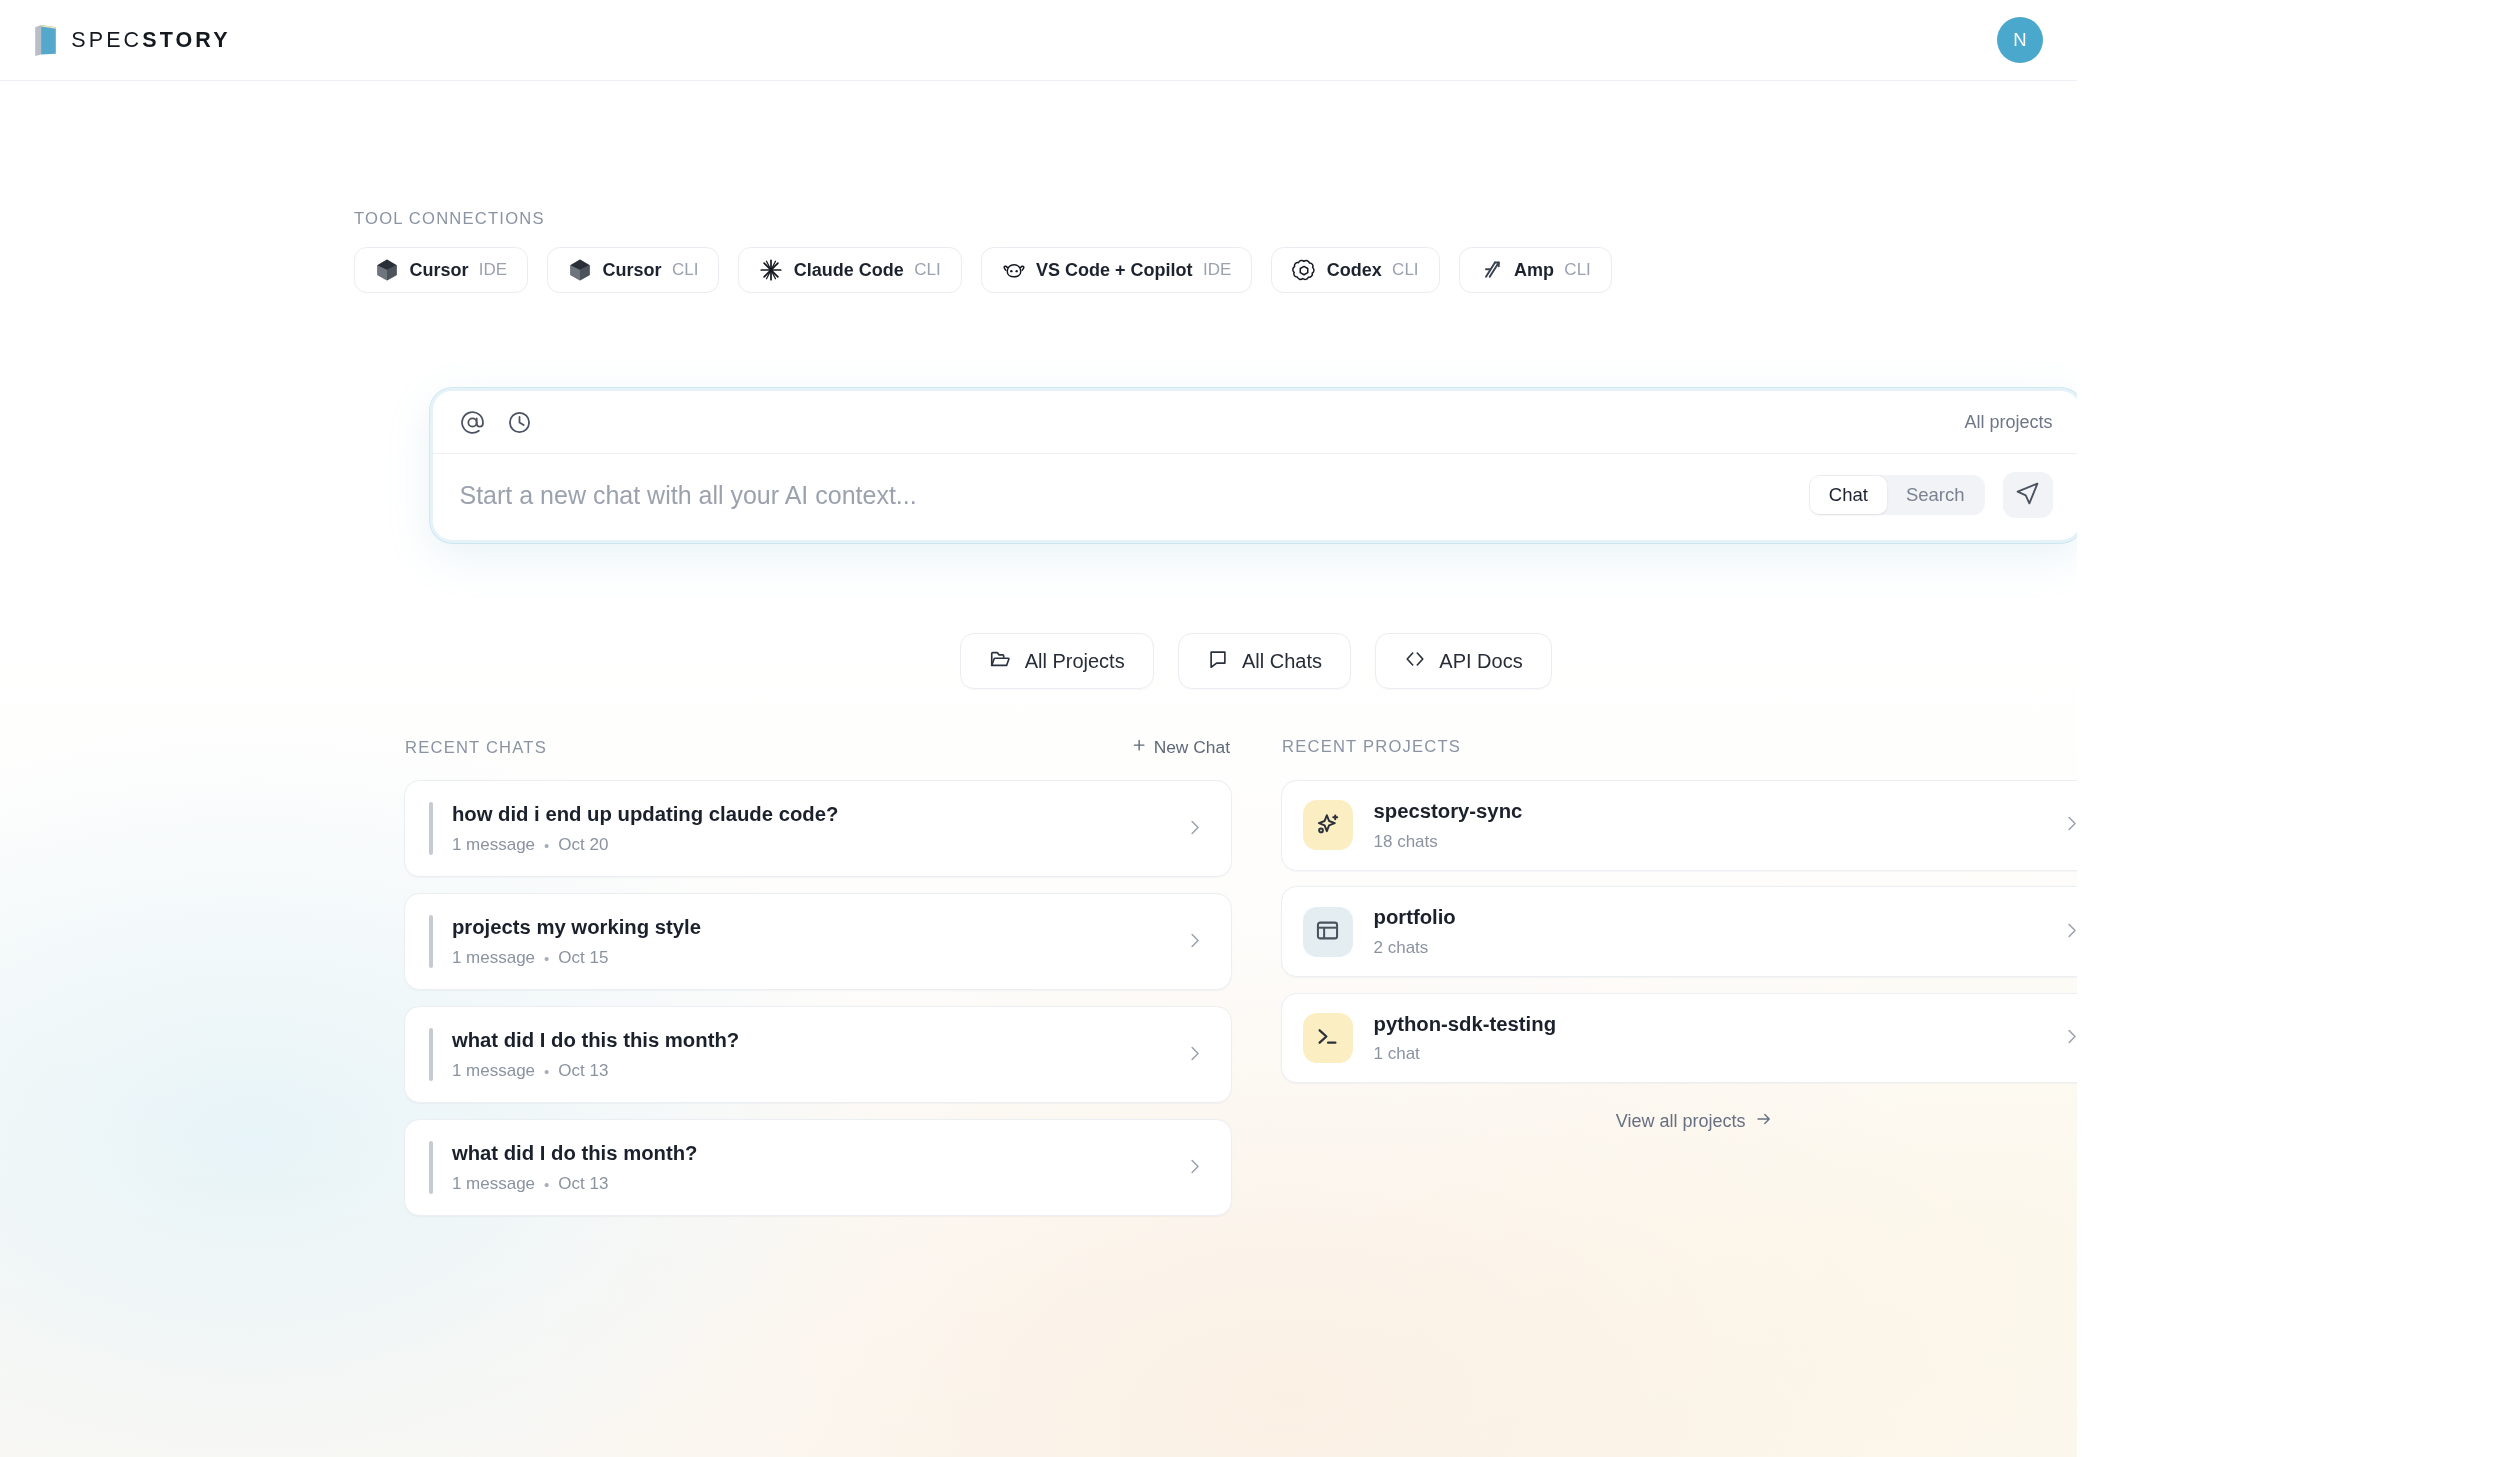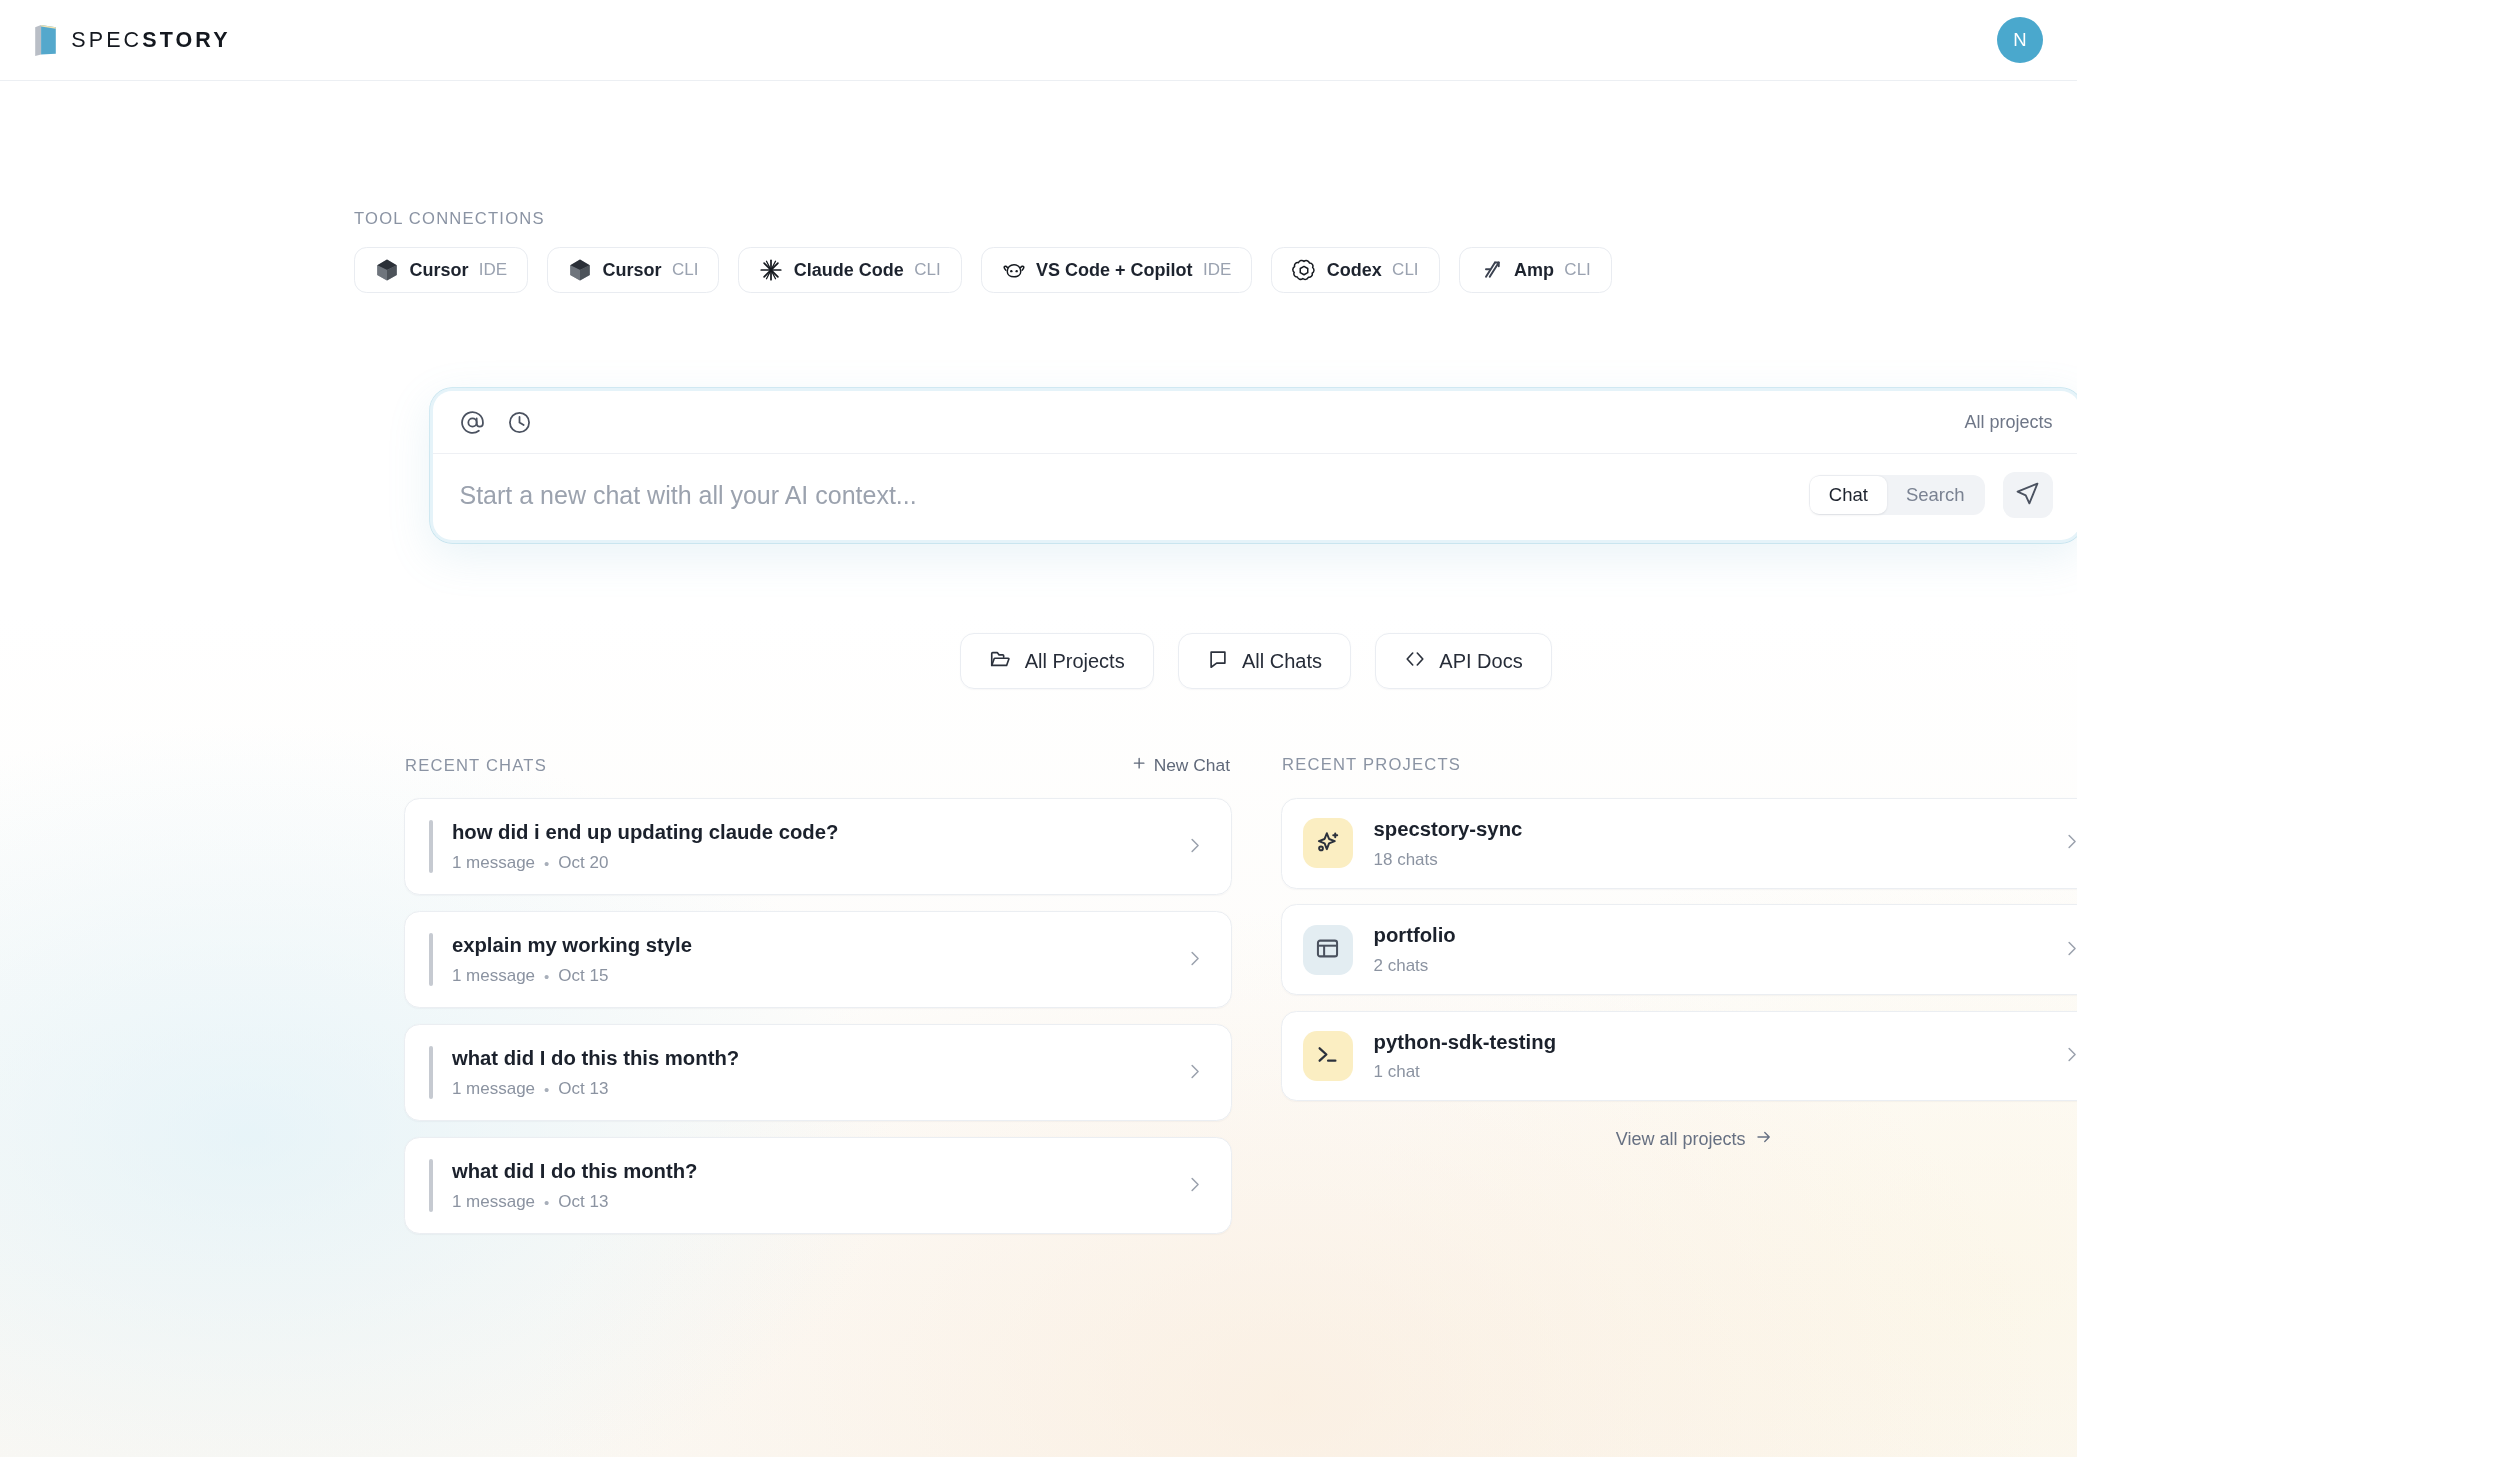"RECENT CHATS" .columns { margin: 66px auto 0 auto -> 48px auto 0 auto }
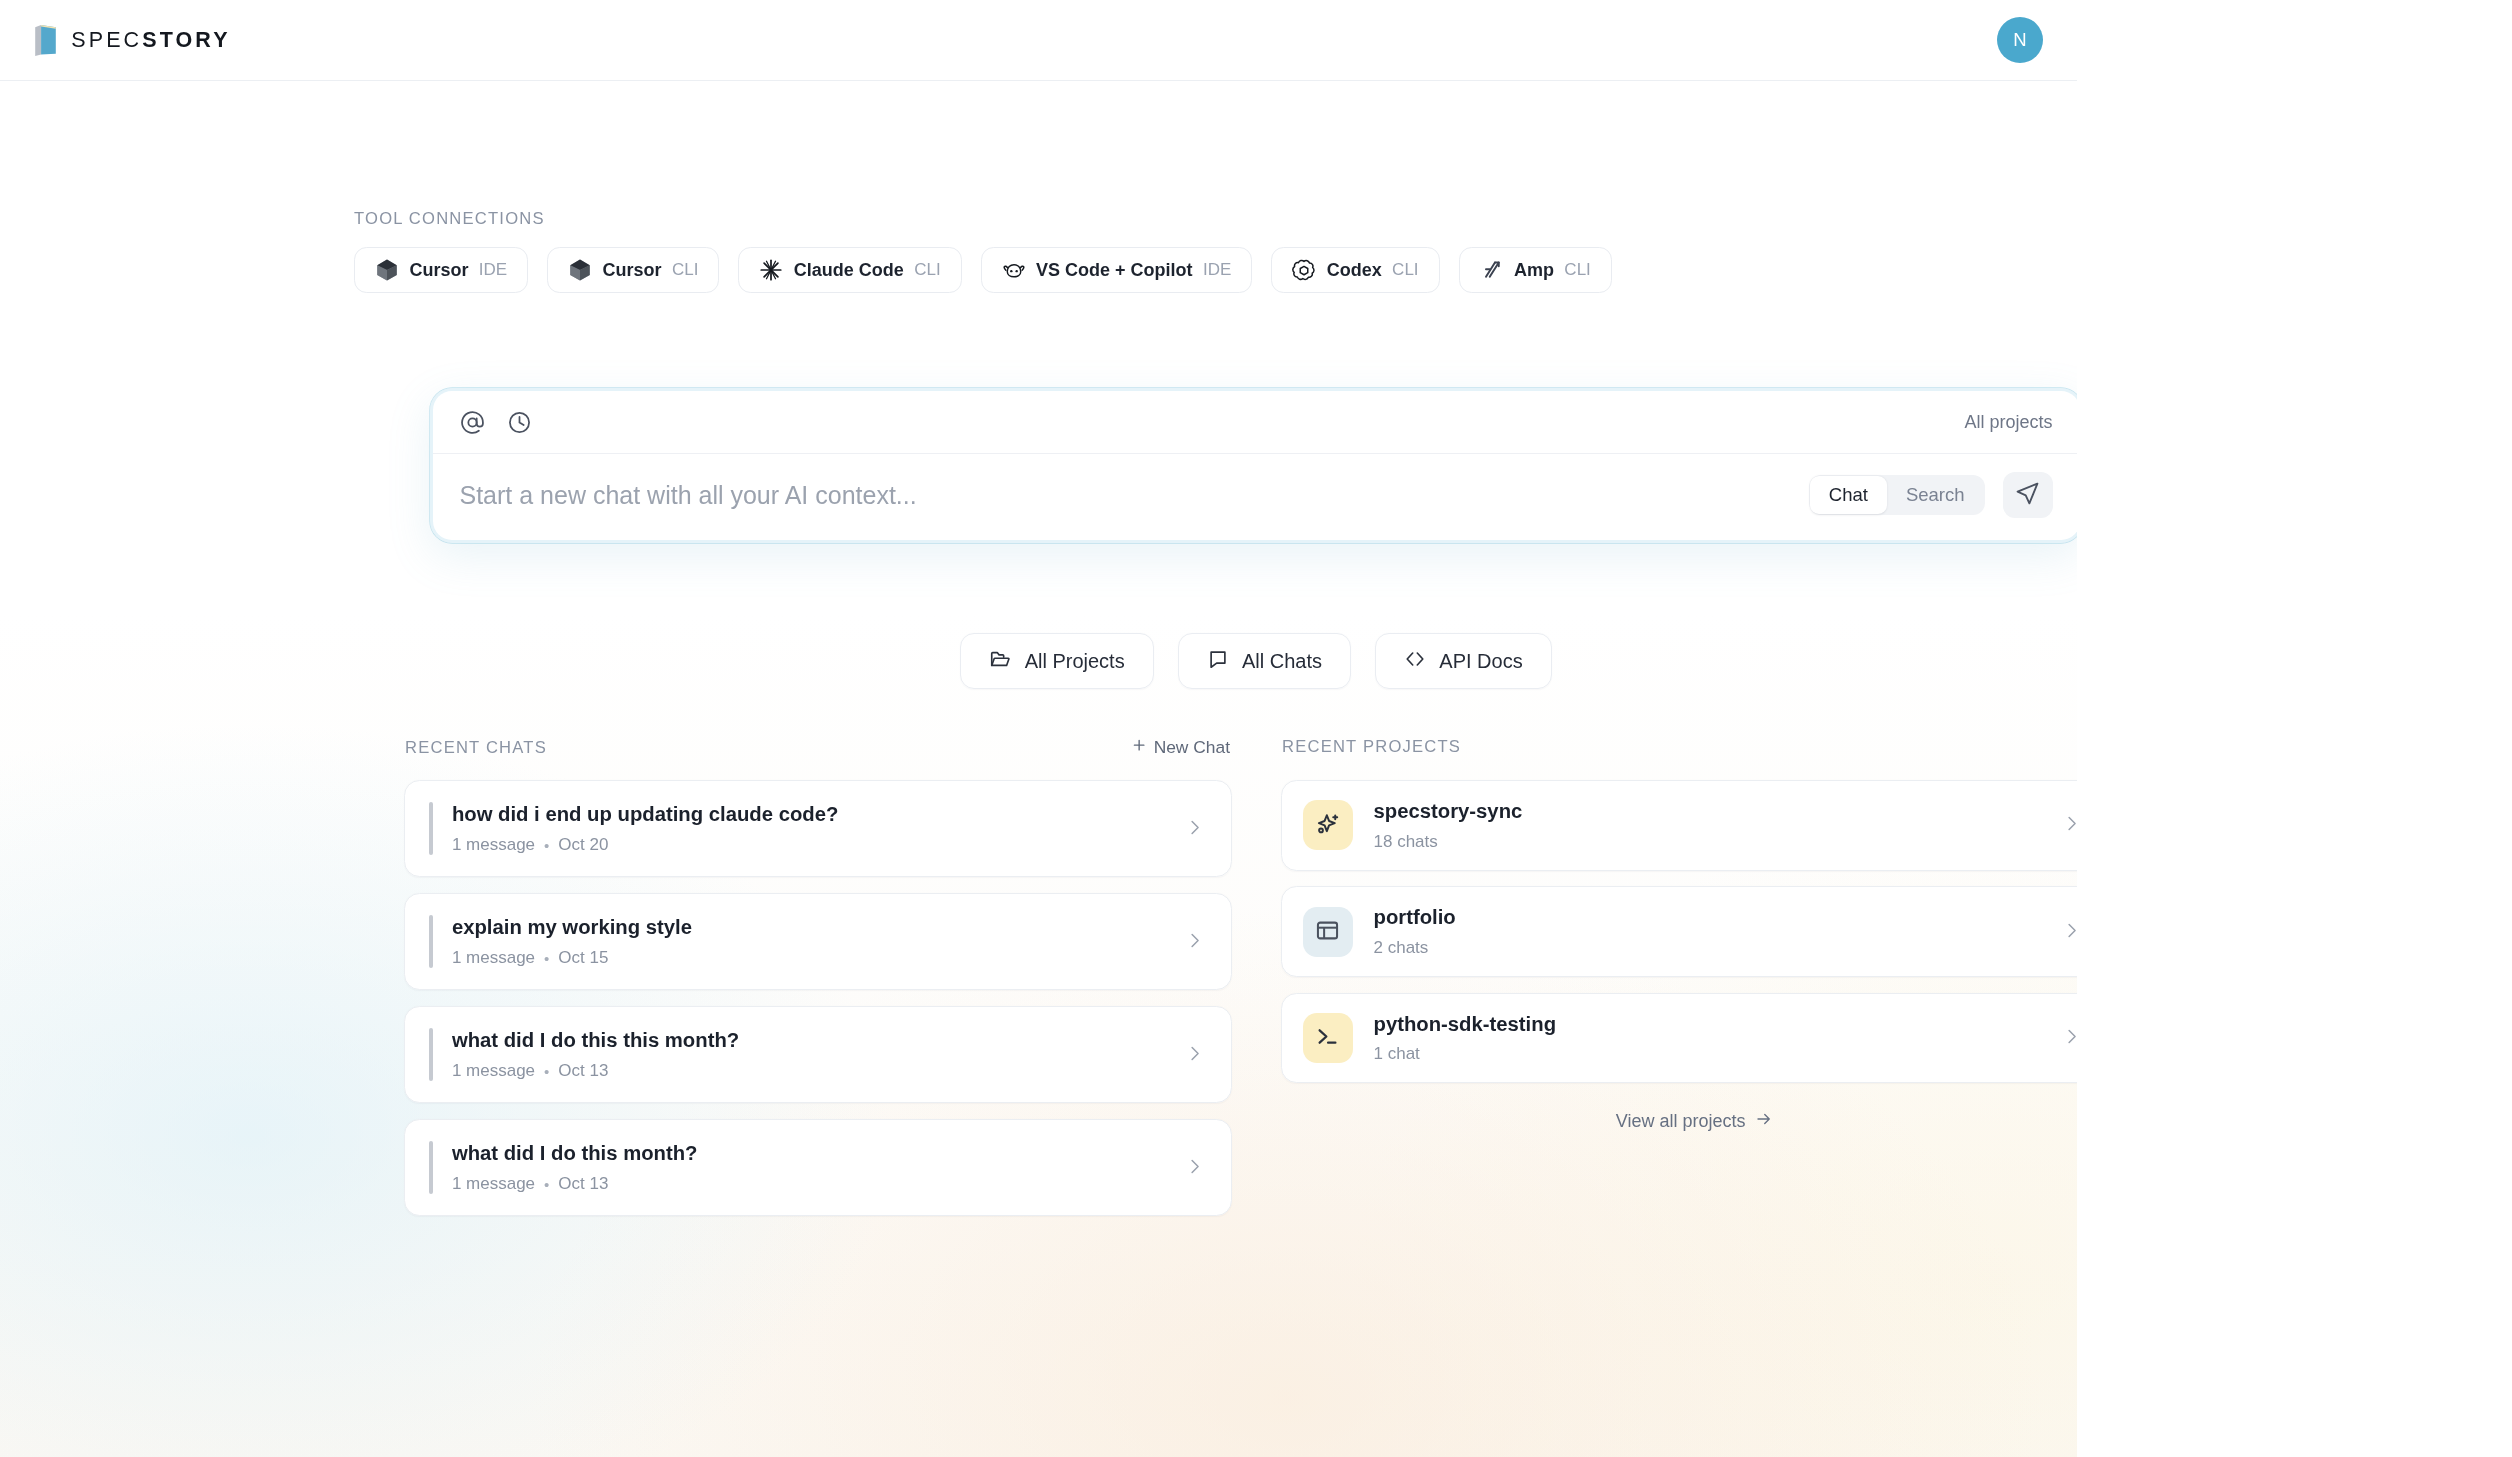"explain my working style" div.chat-title { text: explain -> projects }
